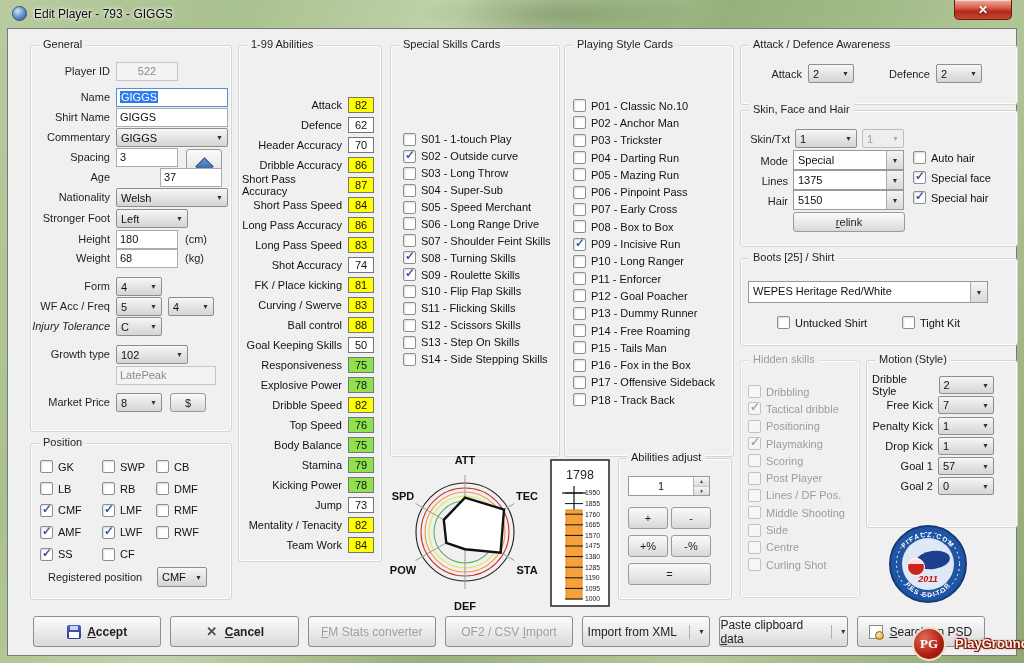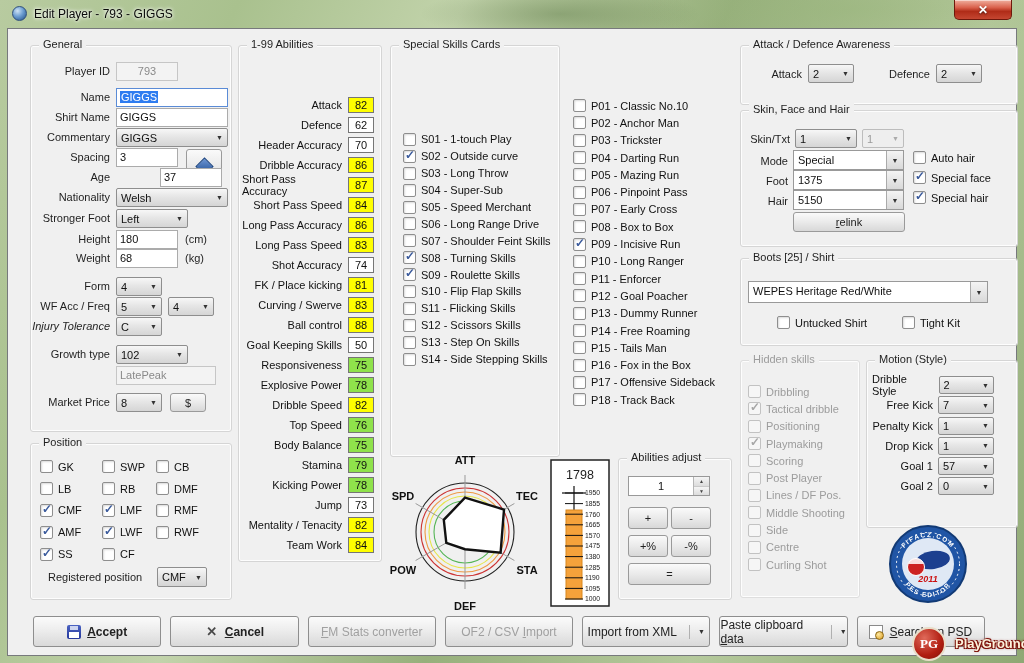"Playing Style Cards" div.gb { html: none -> <div> <span>Playing Style Cards</span> </div> }
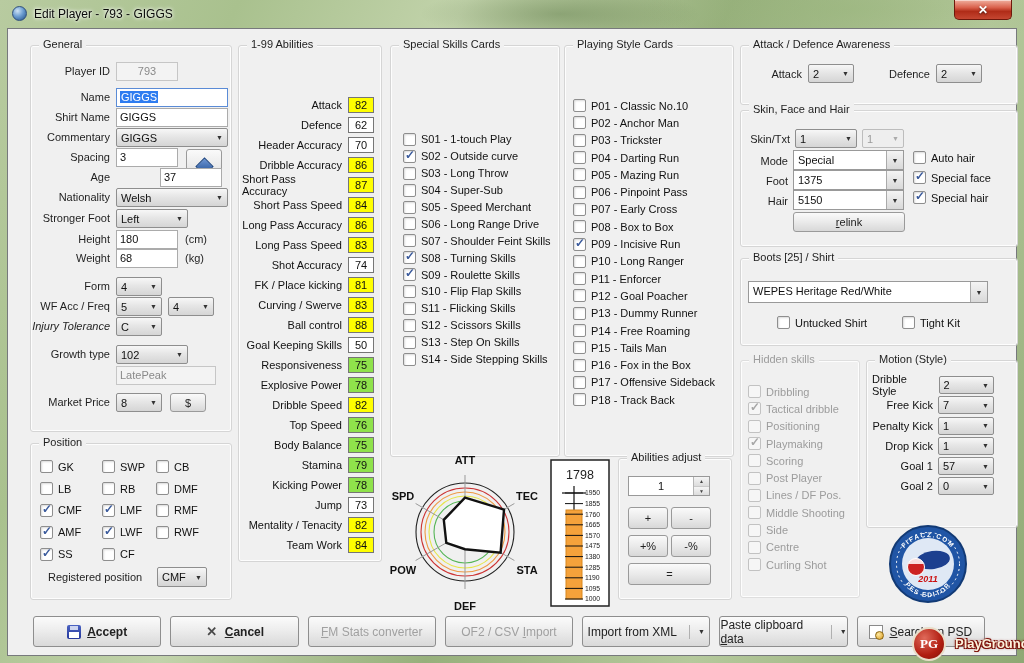"793" span.tb { text: 793 -> 522 }
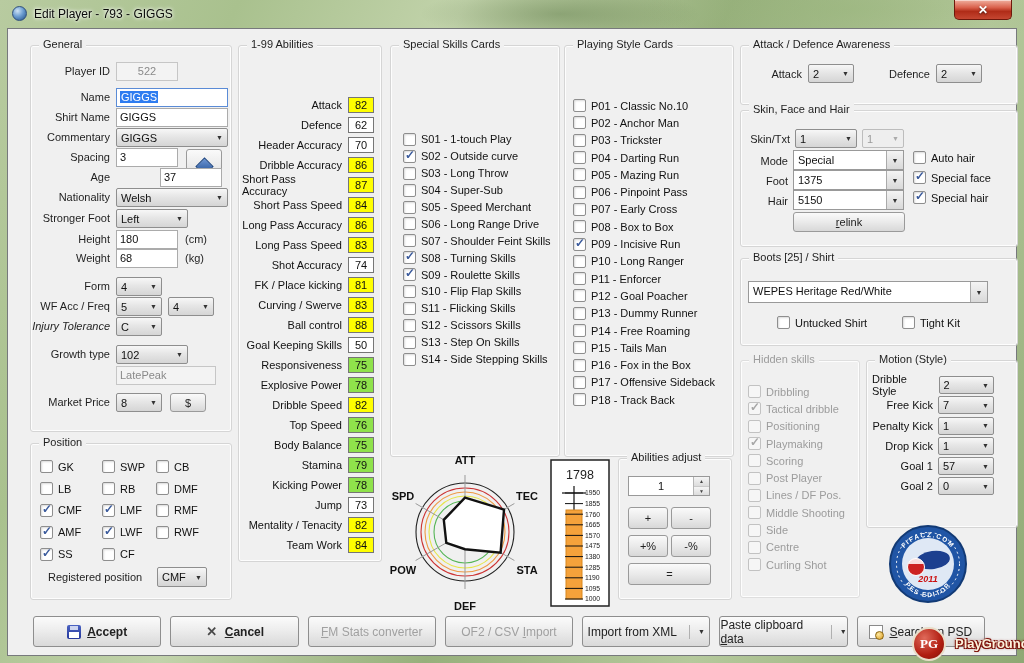"Foot" span.g-label { text: Foot -> Lines }
